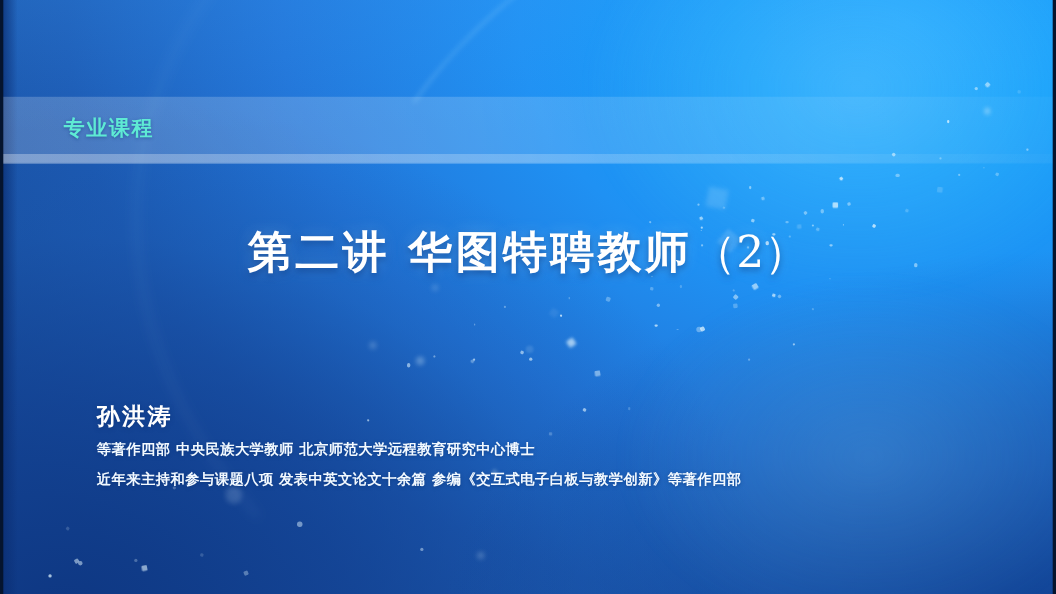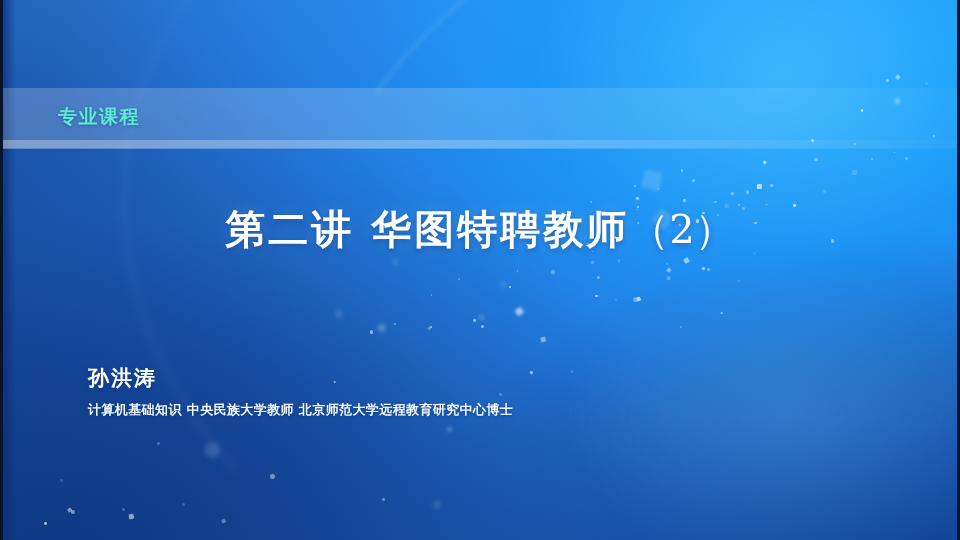"计算机基础知识 中央民族大学教师 北京师范大学远程教育研究中心博士" div.bio-line { text: 计算机基础知识 -> 等著作四部 }
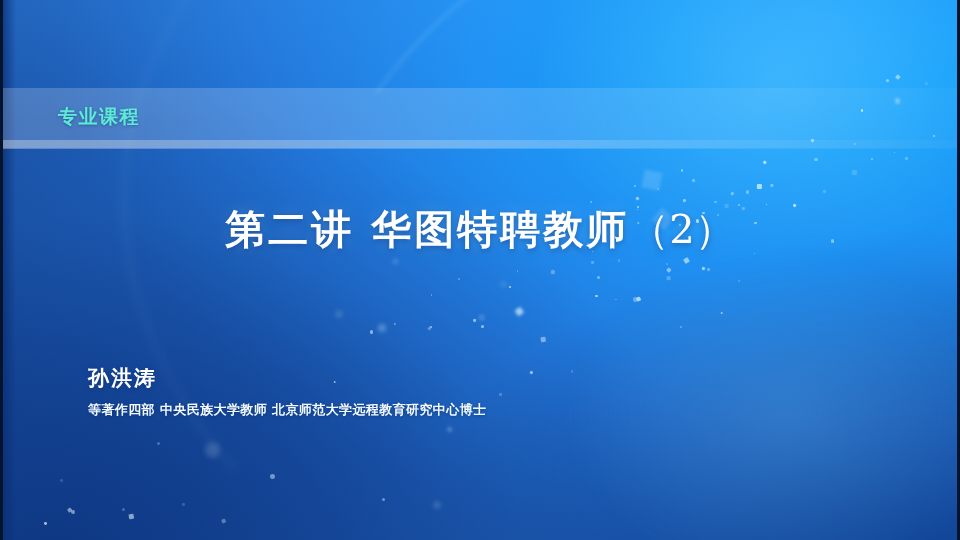"近年来主持和参与课题八项 发表中英文论文十余篇" div.bio-line { html: none -> <div>近年来主持和参与课题八项 发表中英文论文十余篇 参编《交互式电子白板与教学创新》等著作四部</div> }
